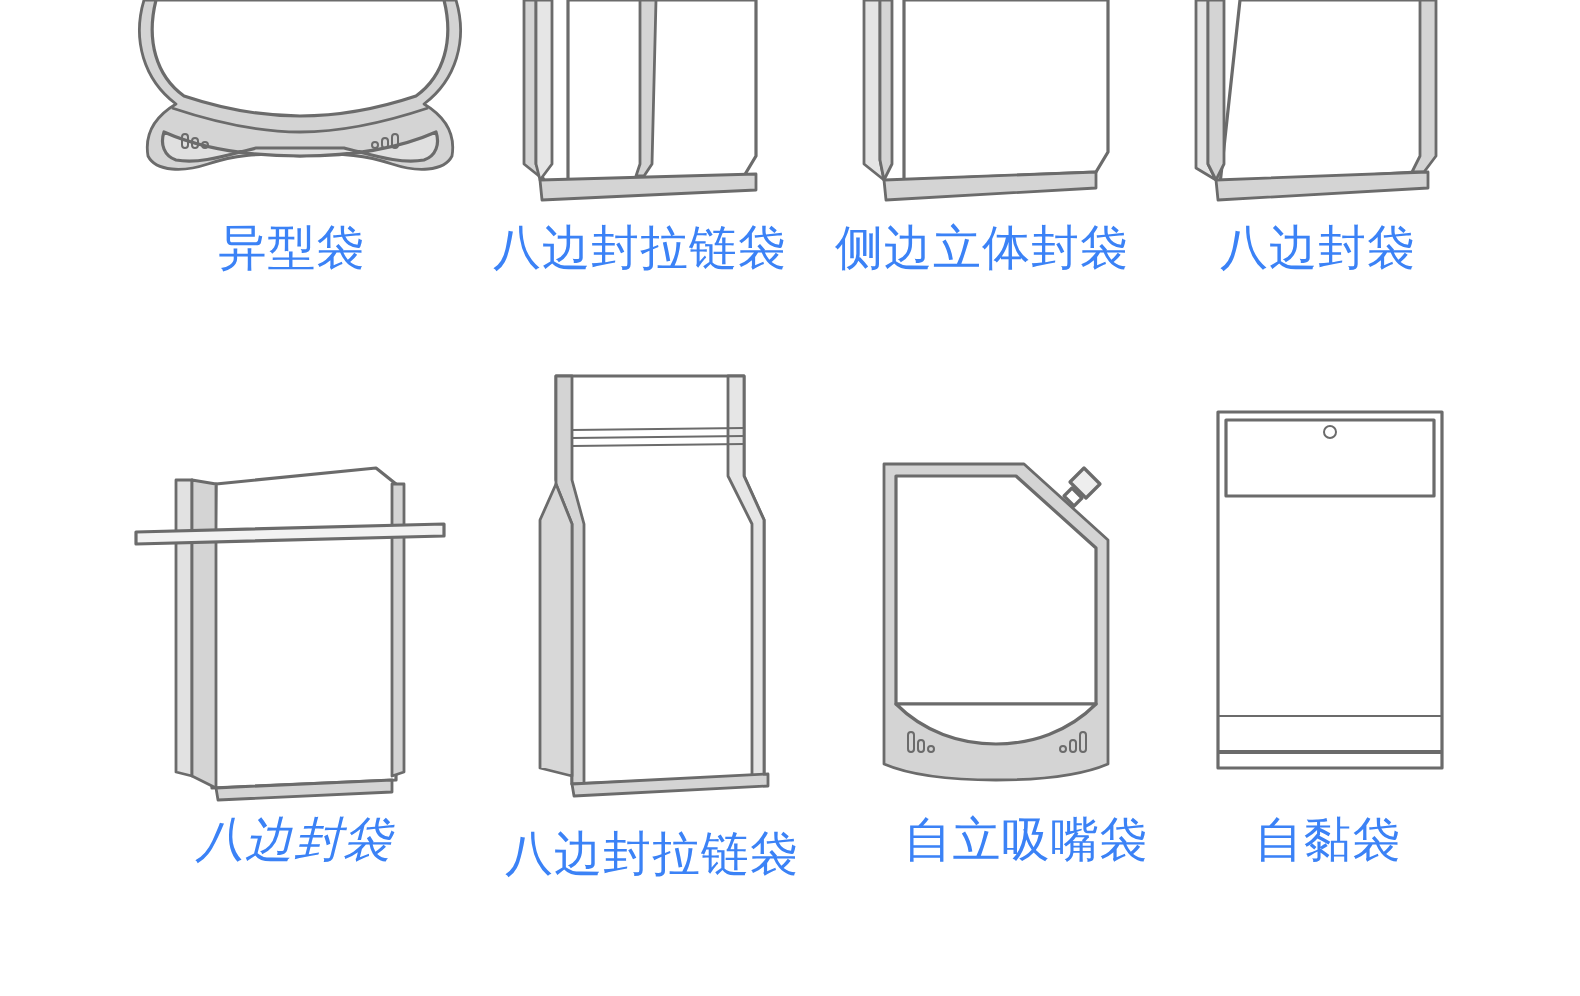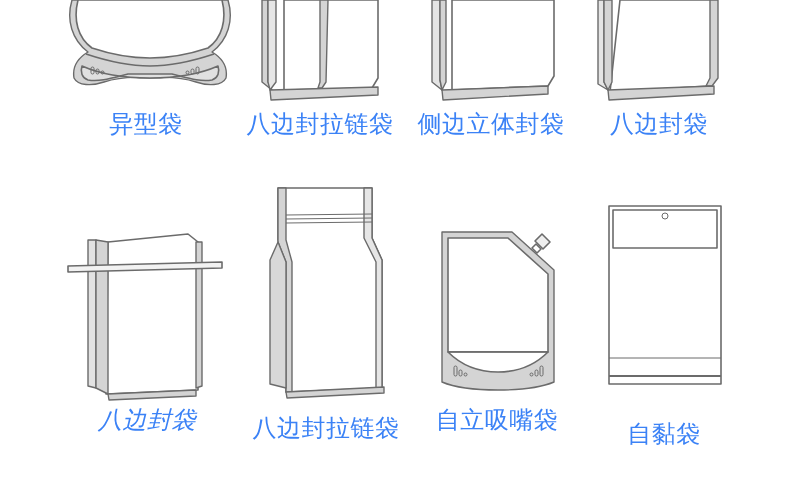"自立吸嘴袋" div.label { left: 497px -> 513px }
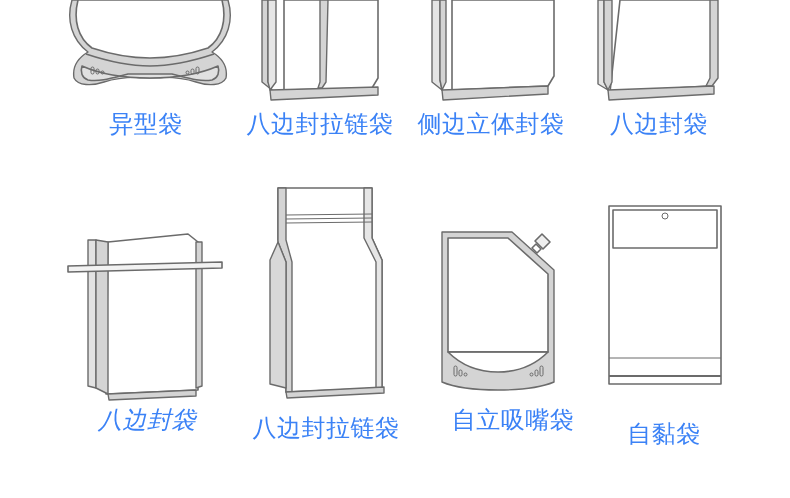"自黏袋" div.label { top: 423px -> 409px }
